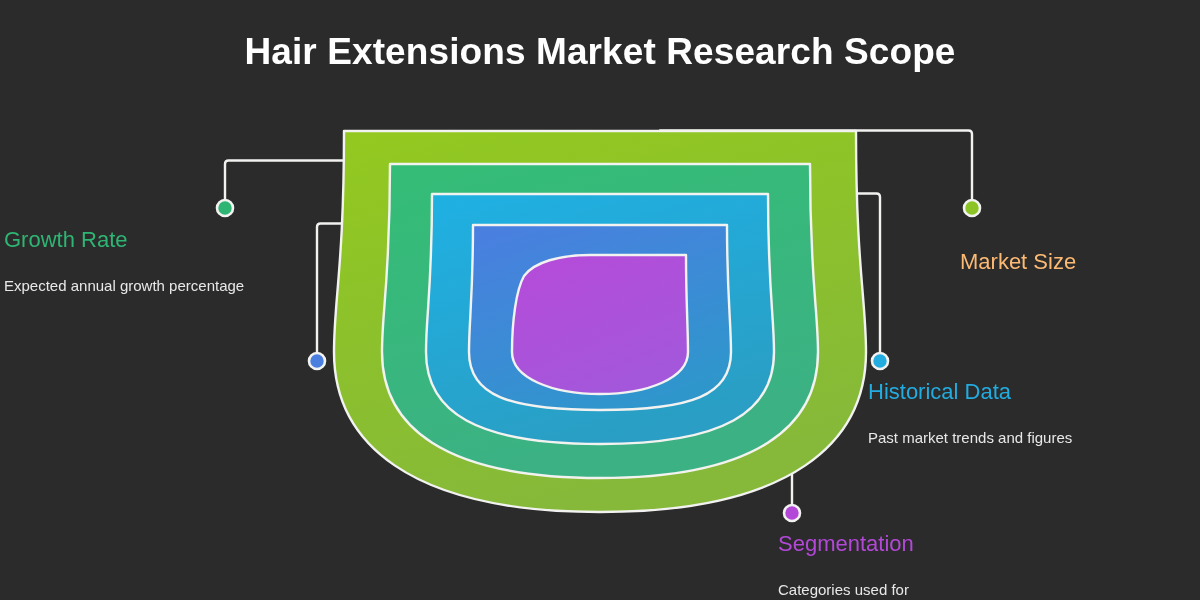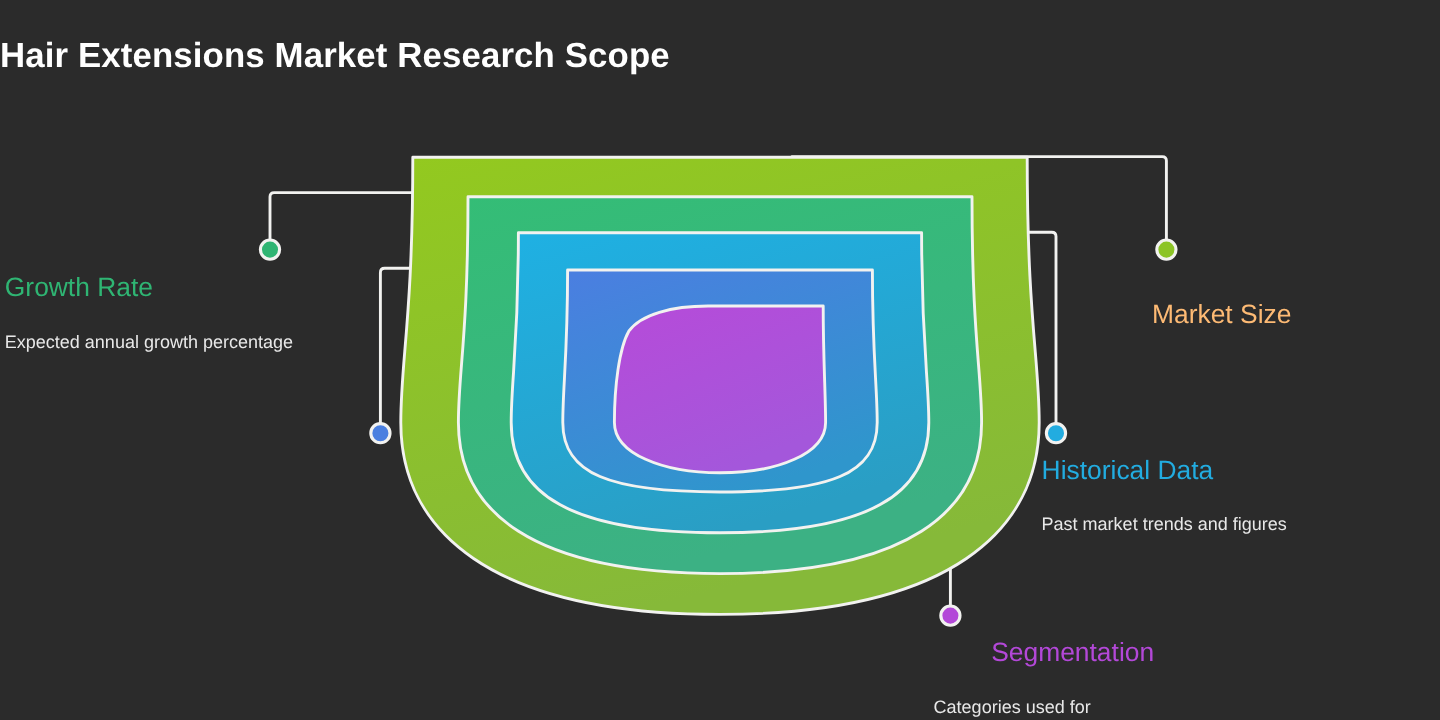"Hair Extensions Market Research Scope" #page-title { font-size: 29px -> 37px; text-align: none -> center }
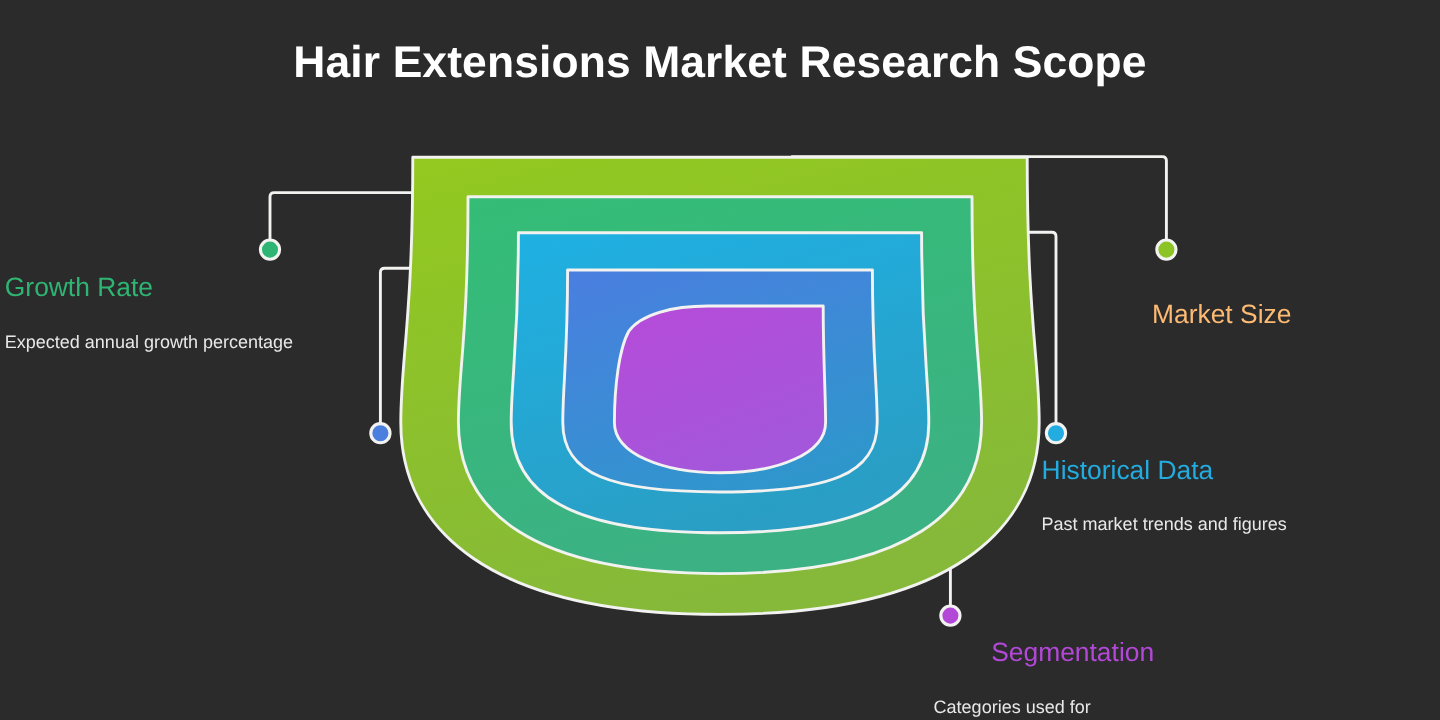"Segmentation" div.n-title { margin-left: 48px -> none }
